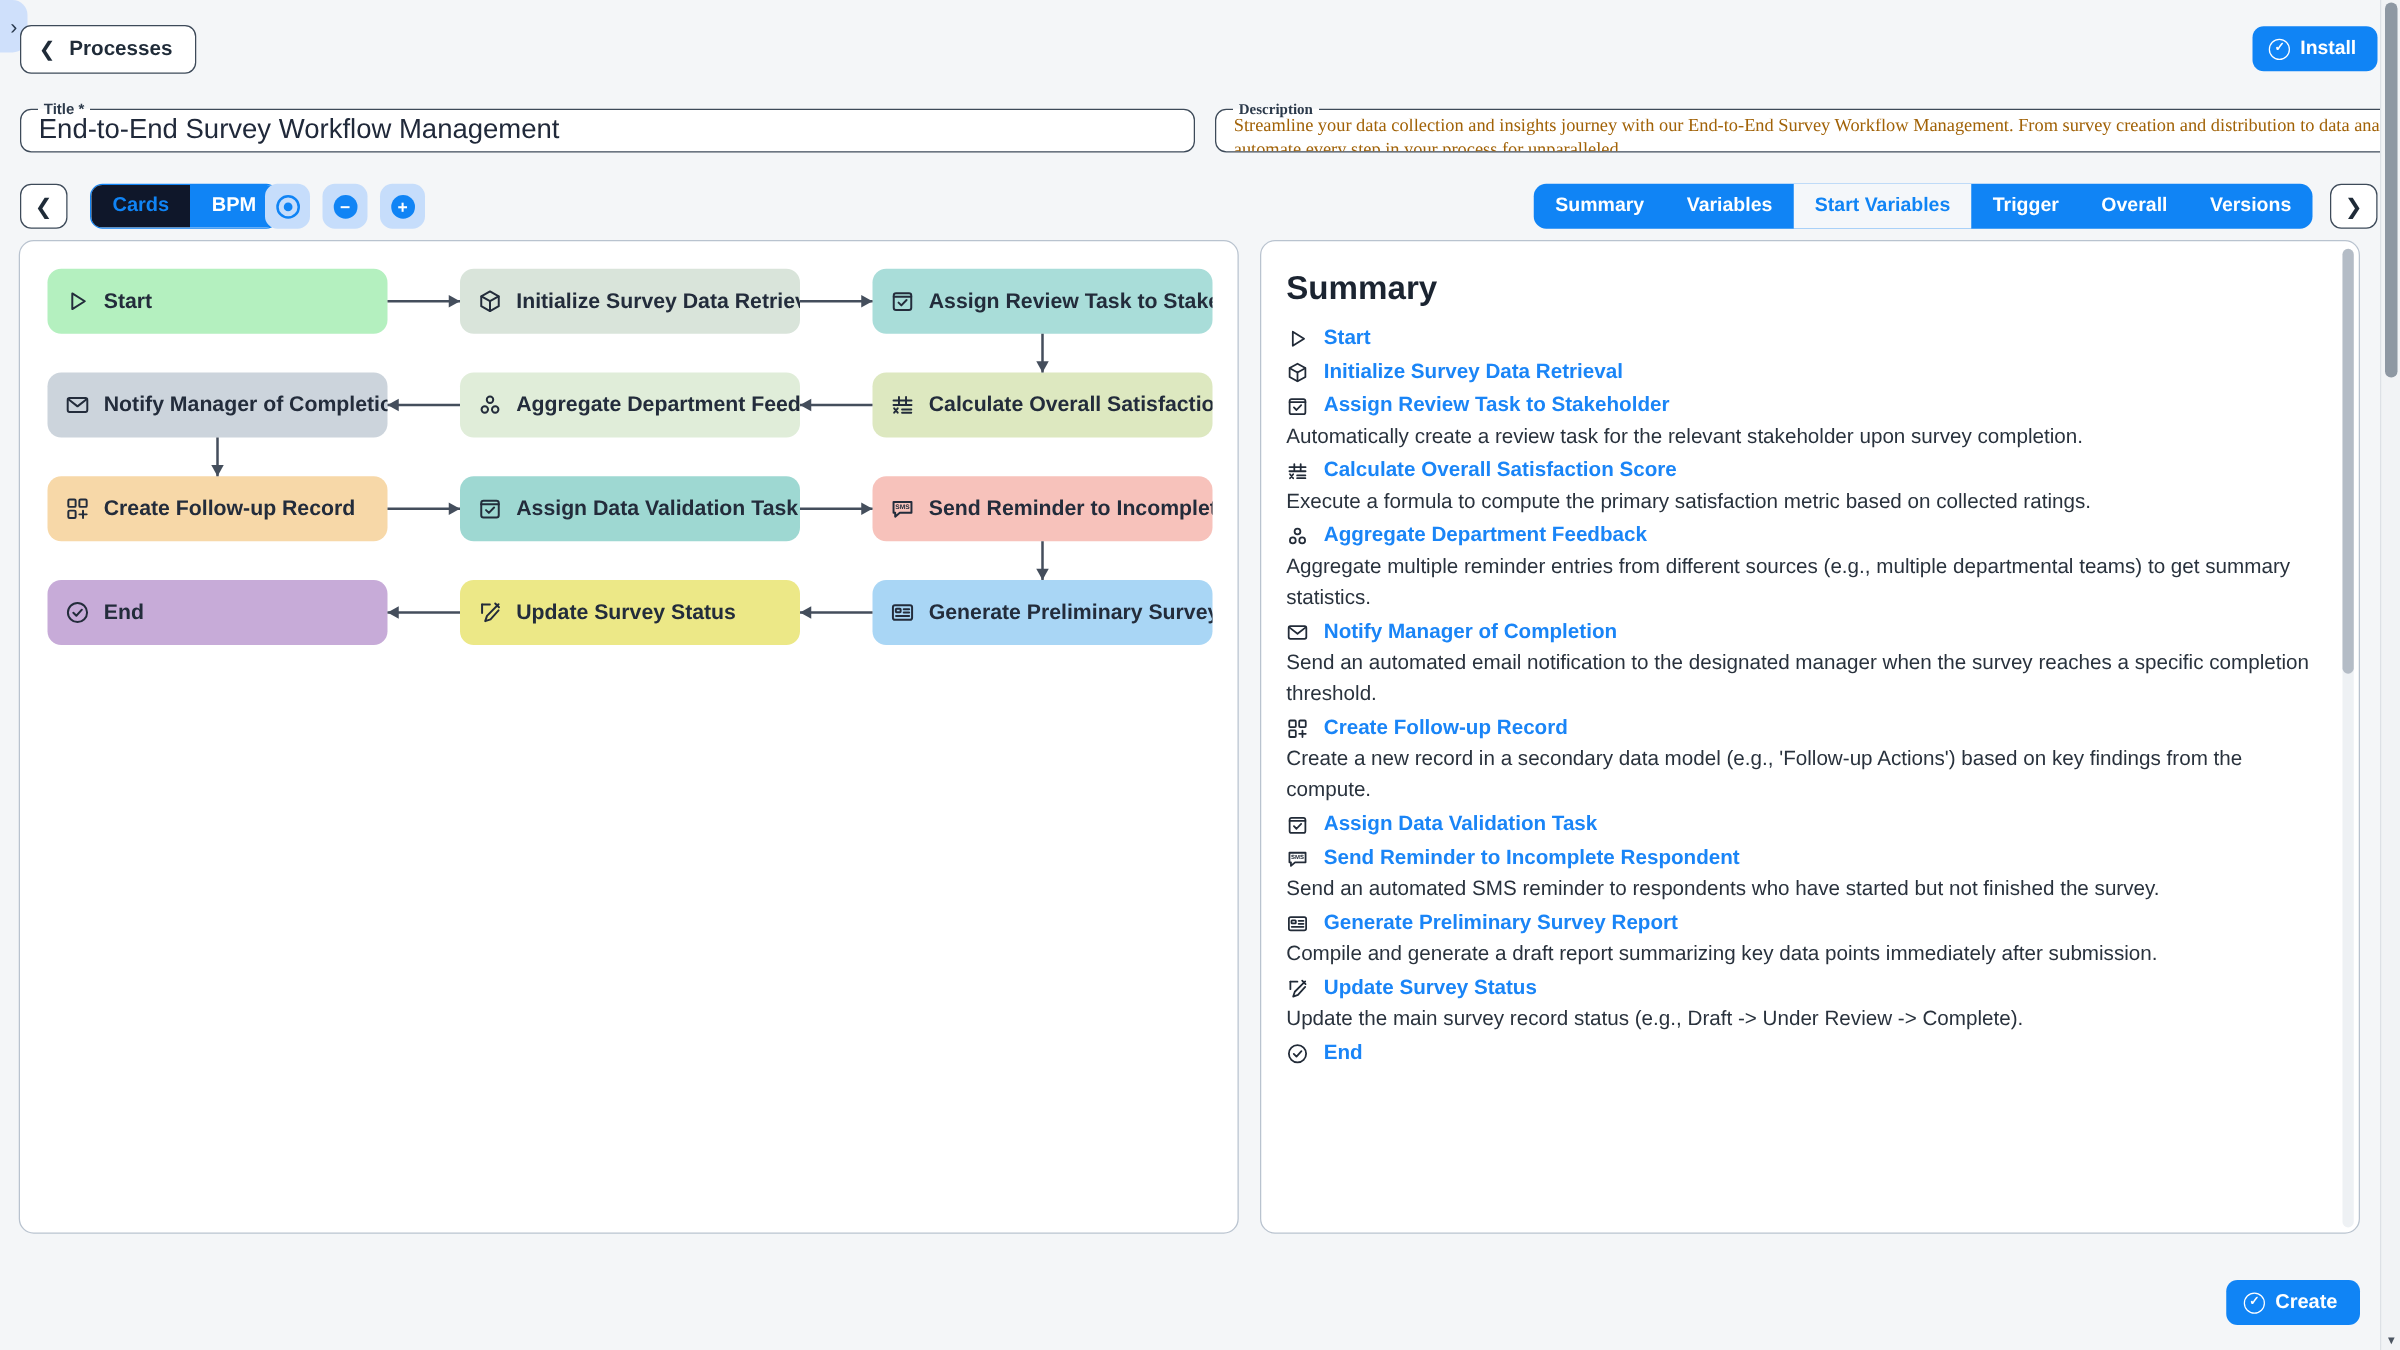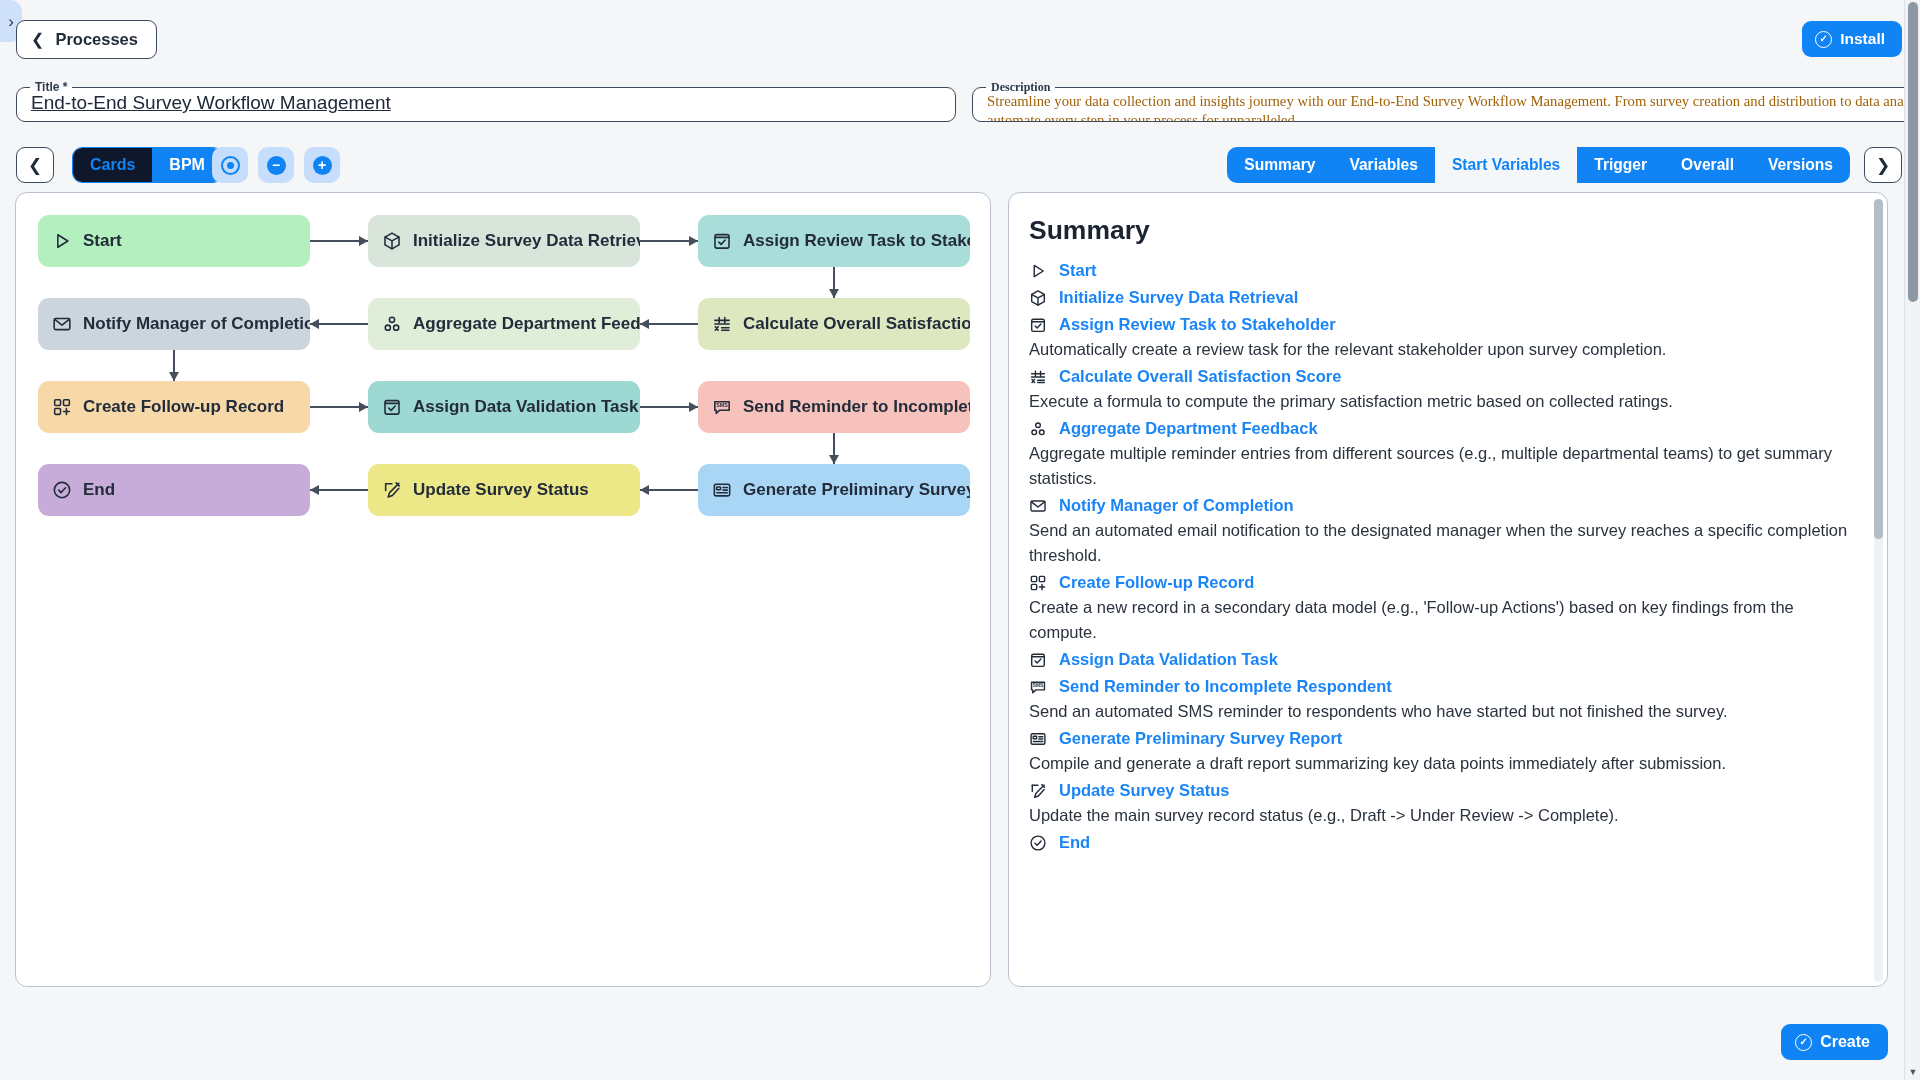"End-to-End Survey Workflow Management" #title-field .val { font-size: 19px -> 22px; text-decoration: underline -> none }
